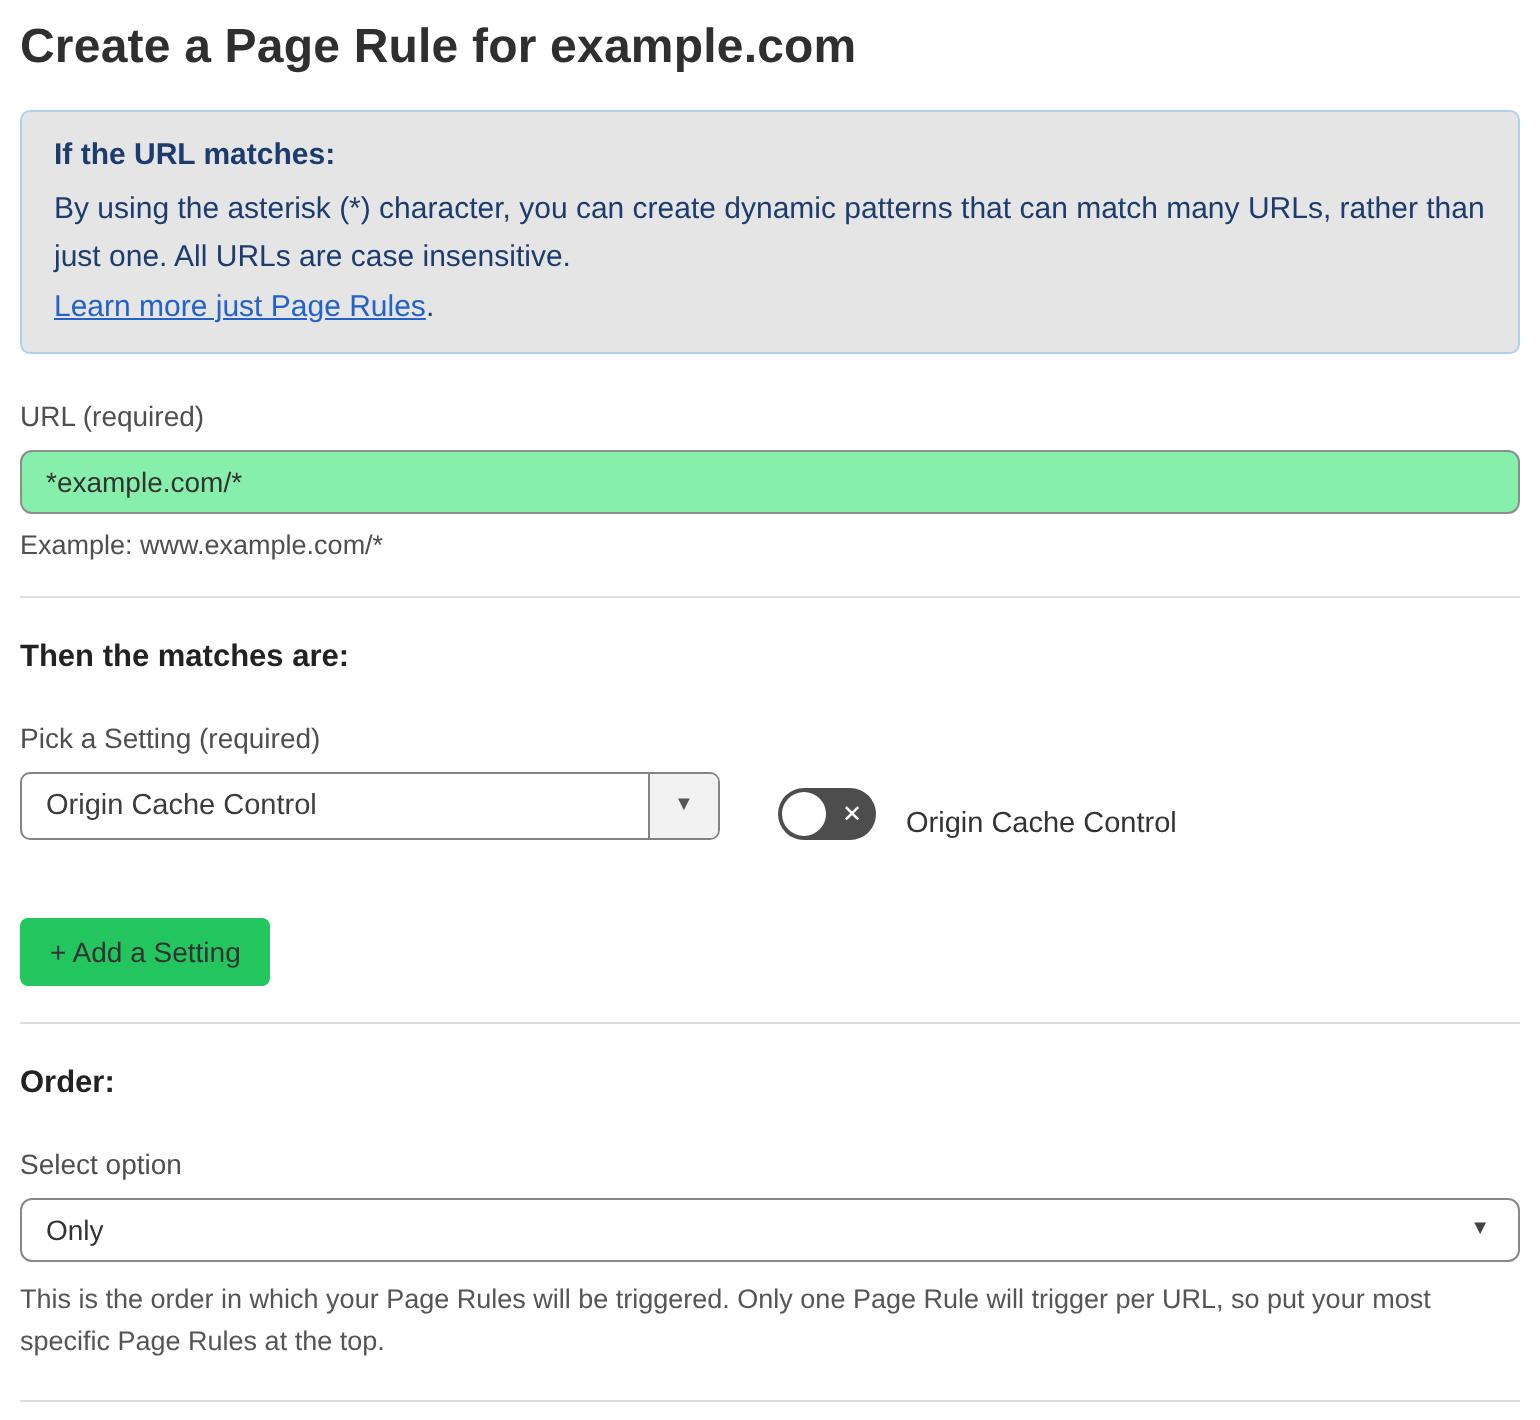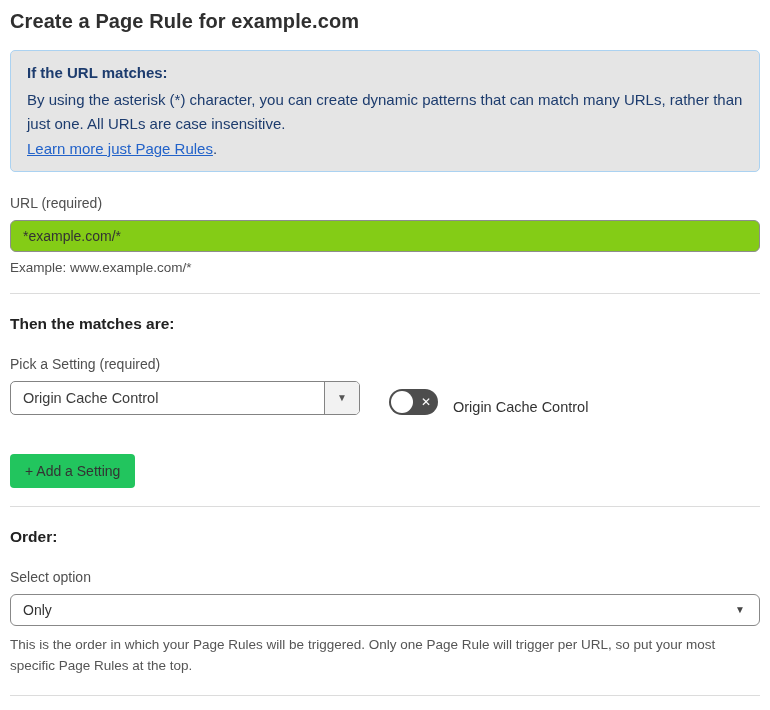"Create a Page Rule for" .page-title { font-size: 20px -> 24px }
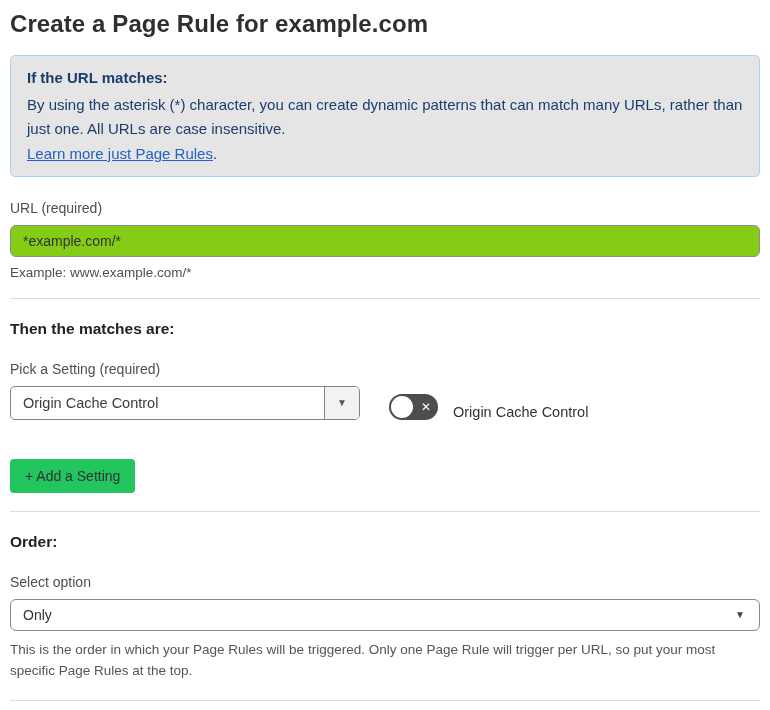"*example.com/*" .text-input { background: #84cc16 -> #86efac }
